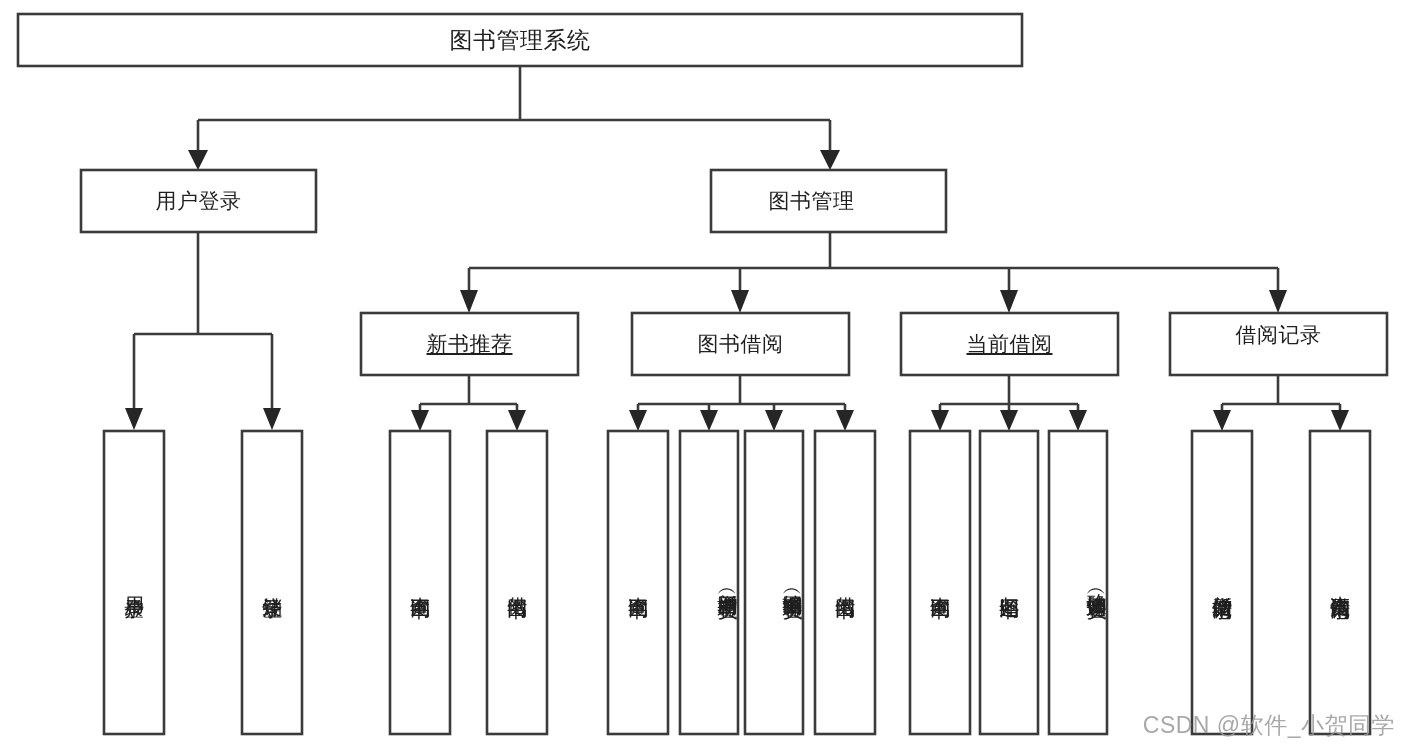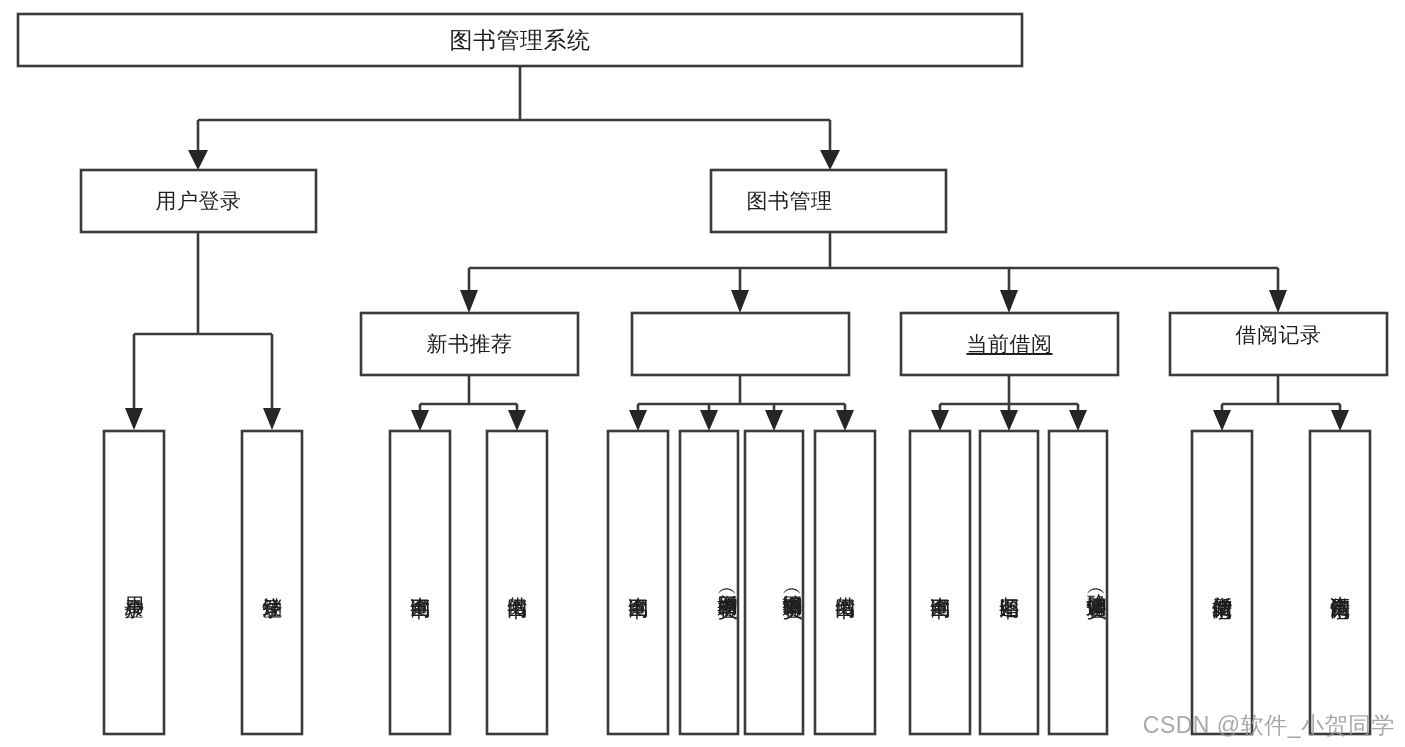"图书管理" div.label-h { left: 672px -> 694px }
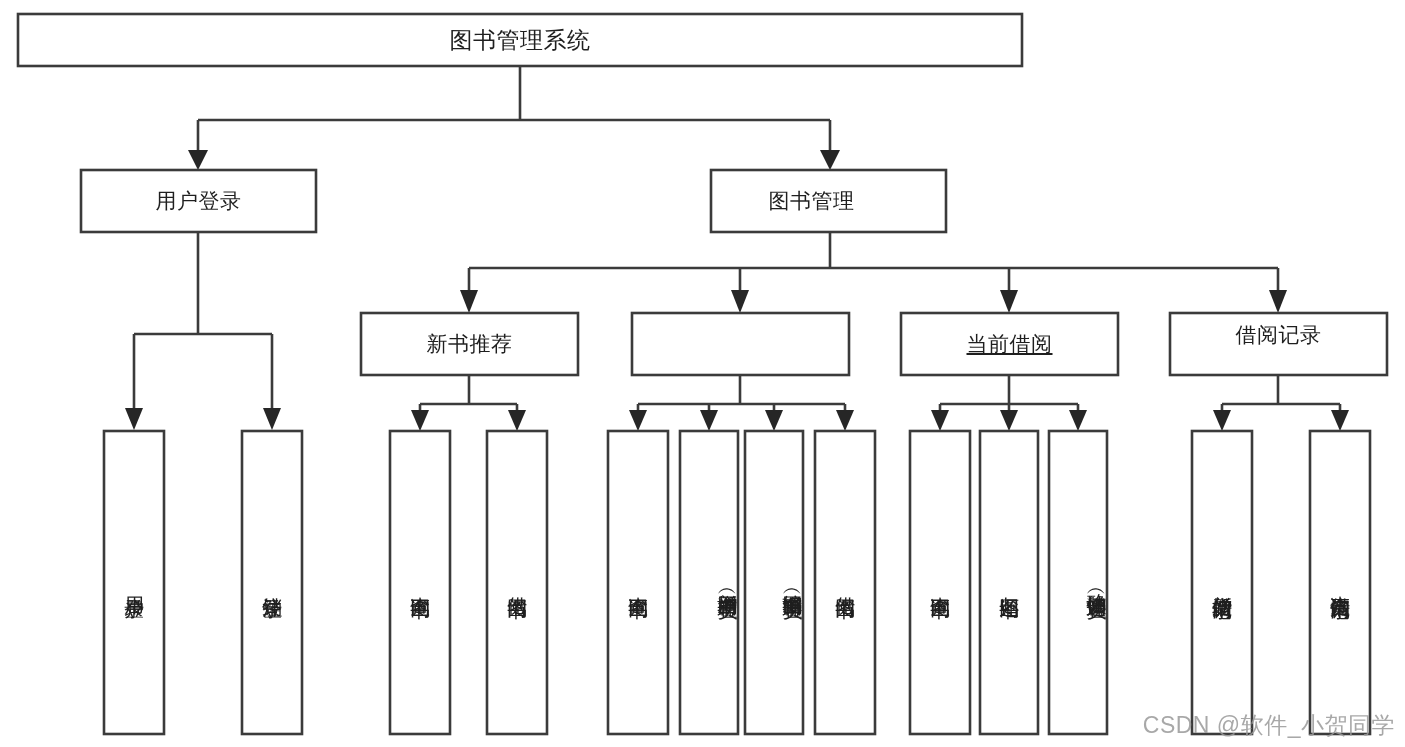"新书推荐" div.label-h { text-decoration: none -> underline }
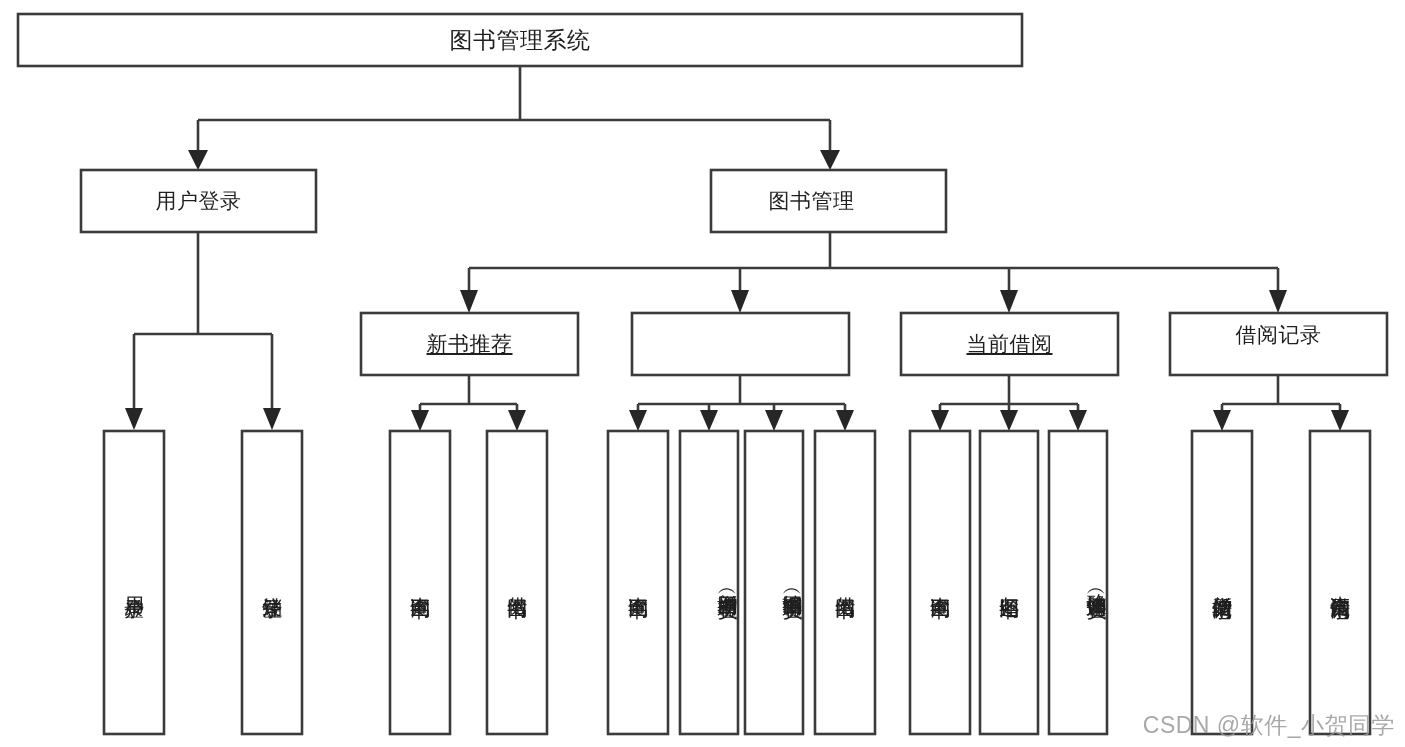"图书借阅" div.label-h { html: none -> <div>图书借阅</div> }
